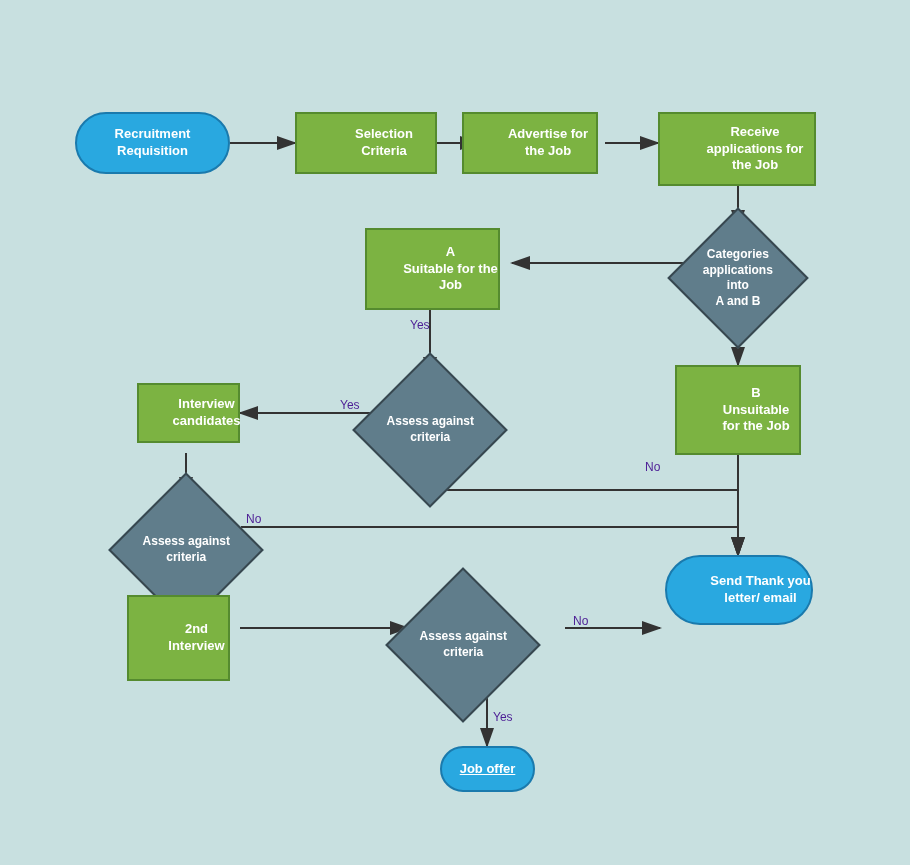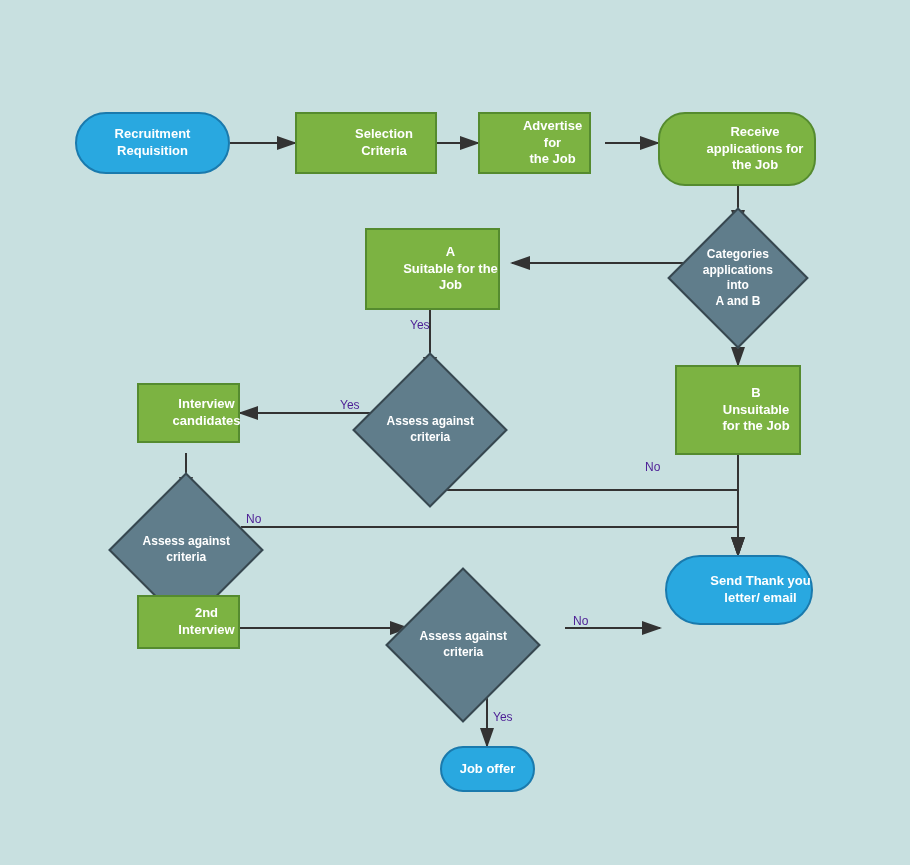"Advertise for" div.node { left: 478px -> 462px; width: 113px -> 136px }
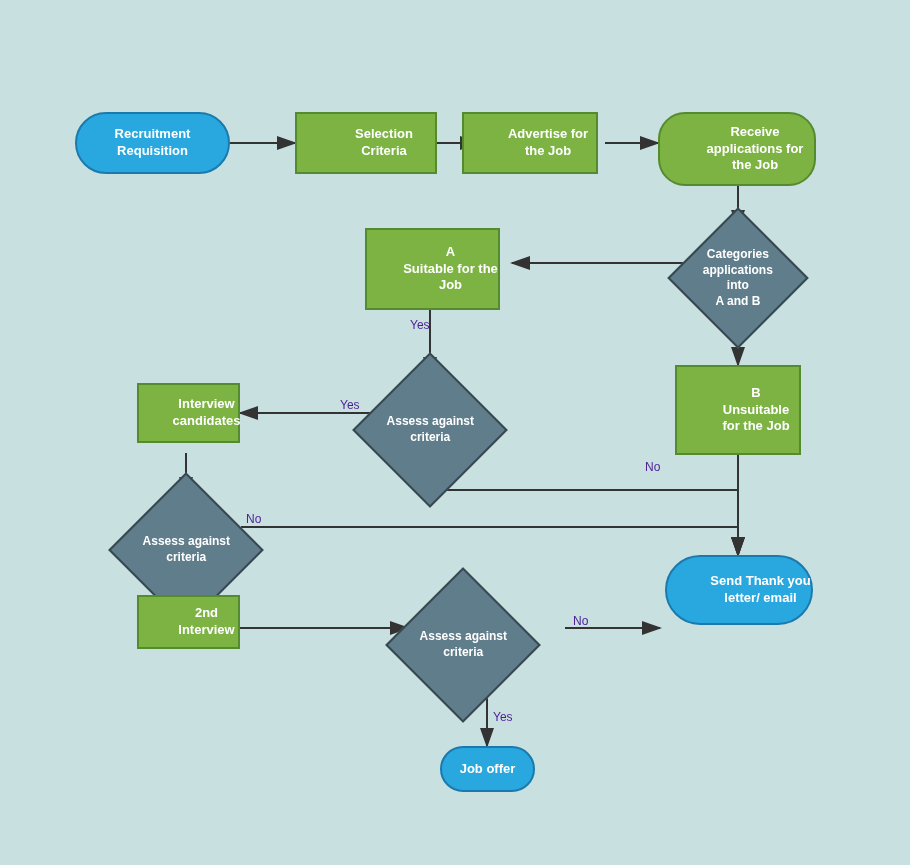"Receive" div.node { border-radius: 27px -> none }
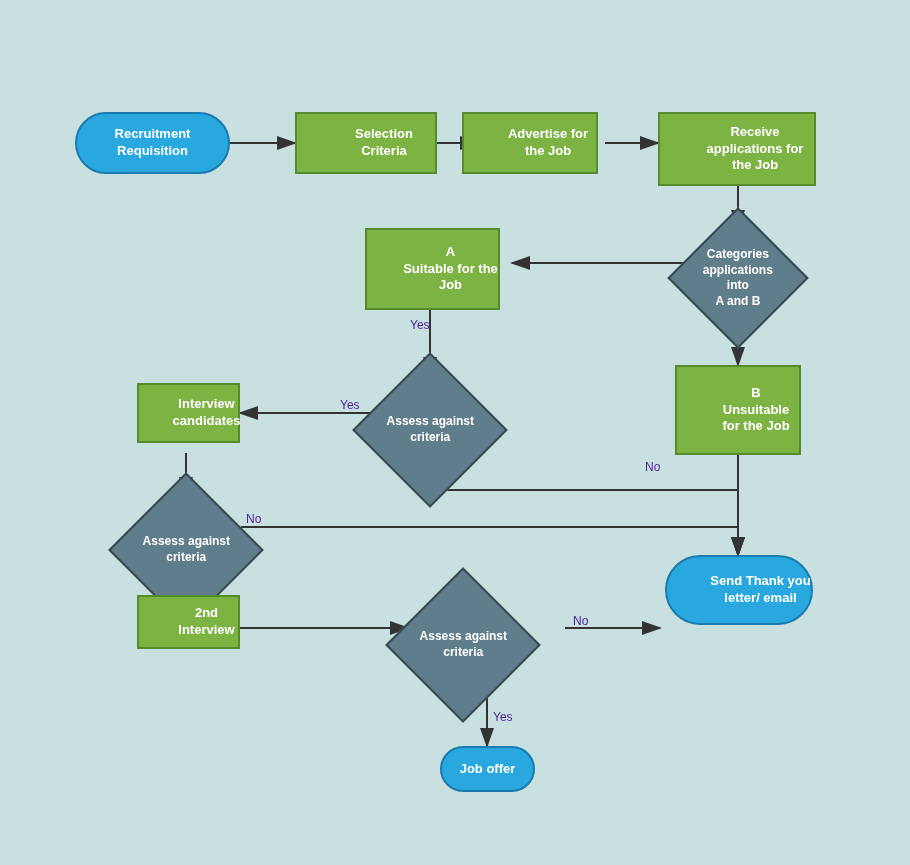"2nd" div.node { height: 54px -> 86px; left: 137px -> 127px }
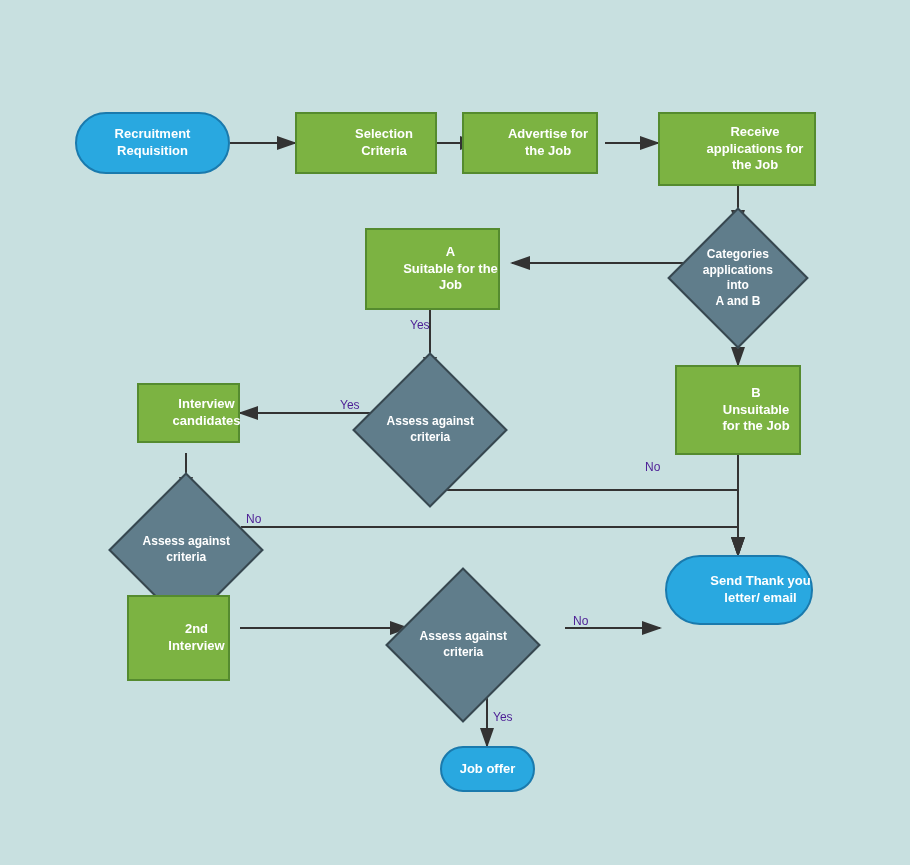"Job offer" div.node { text-decoration: none -> underline }
